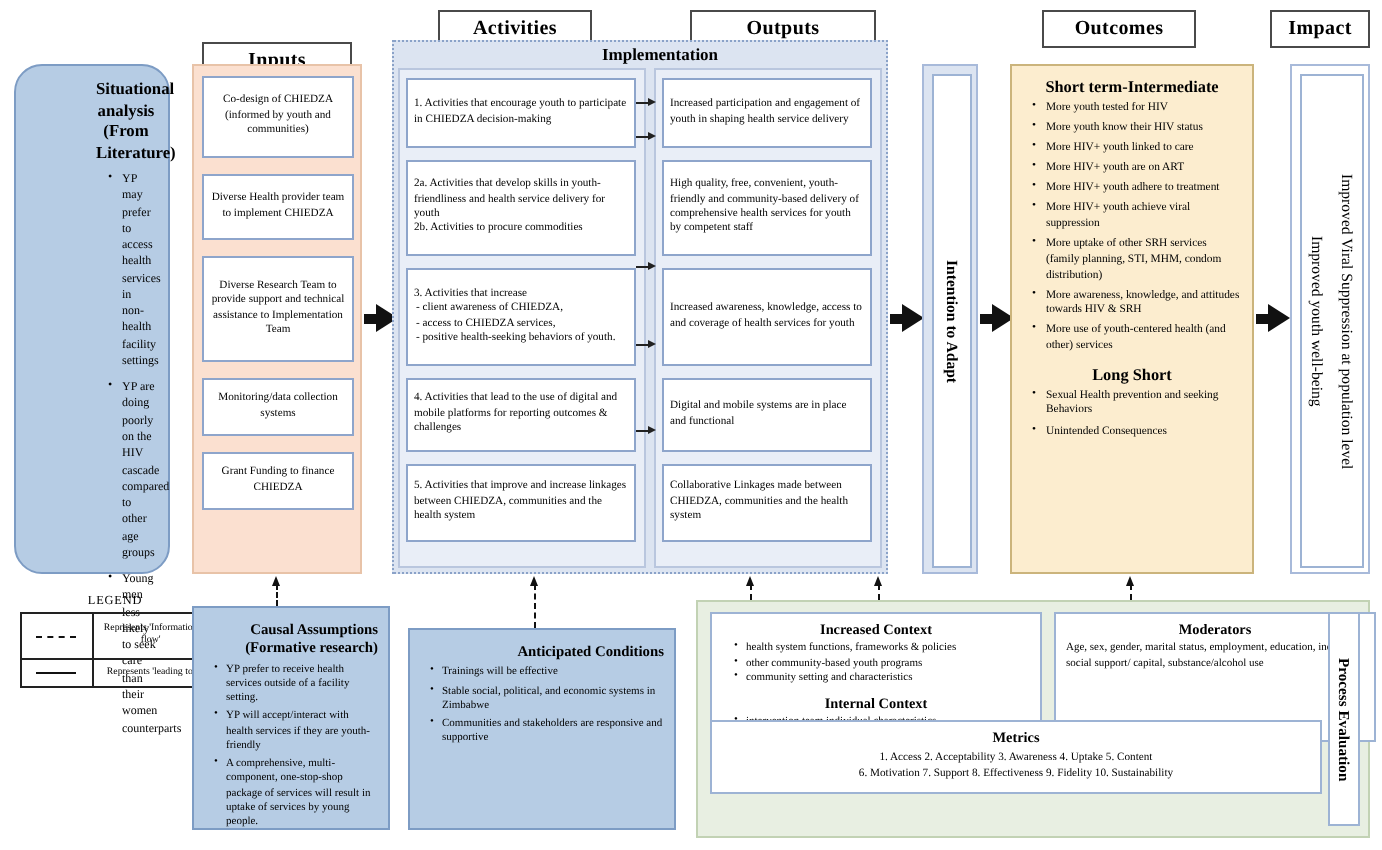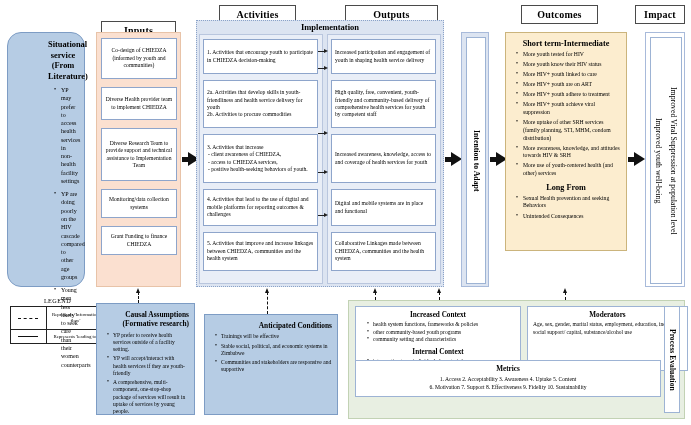"Short term-Intermediate" div.abs { height: 219px -> 255px }
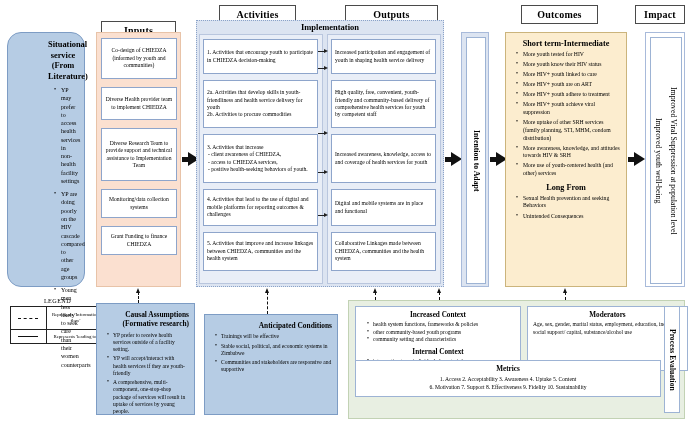"service" span { text: service -> analysis }
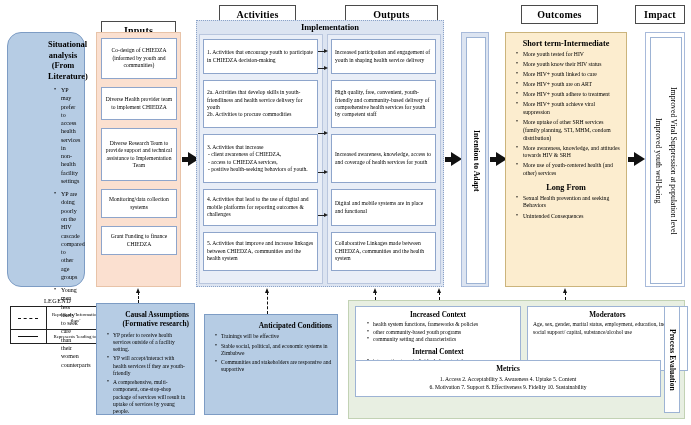"Long From" h3.lt { text: From -> Short }
